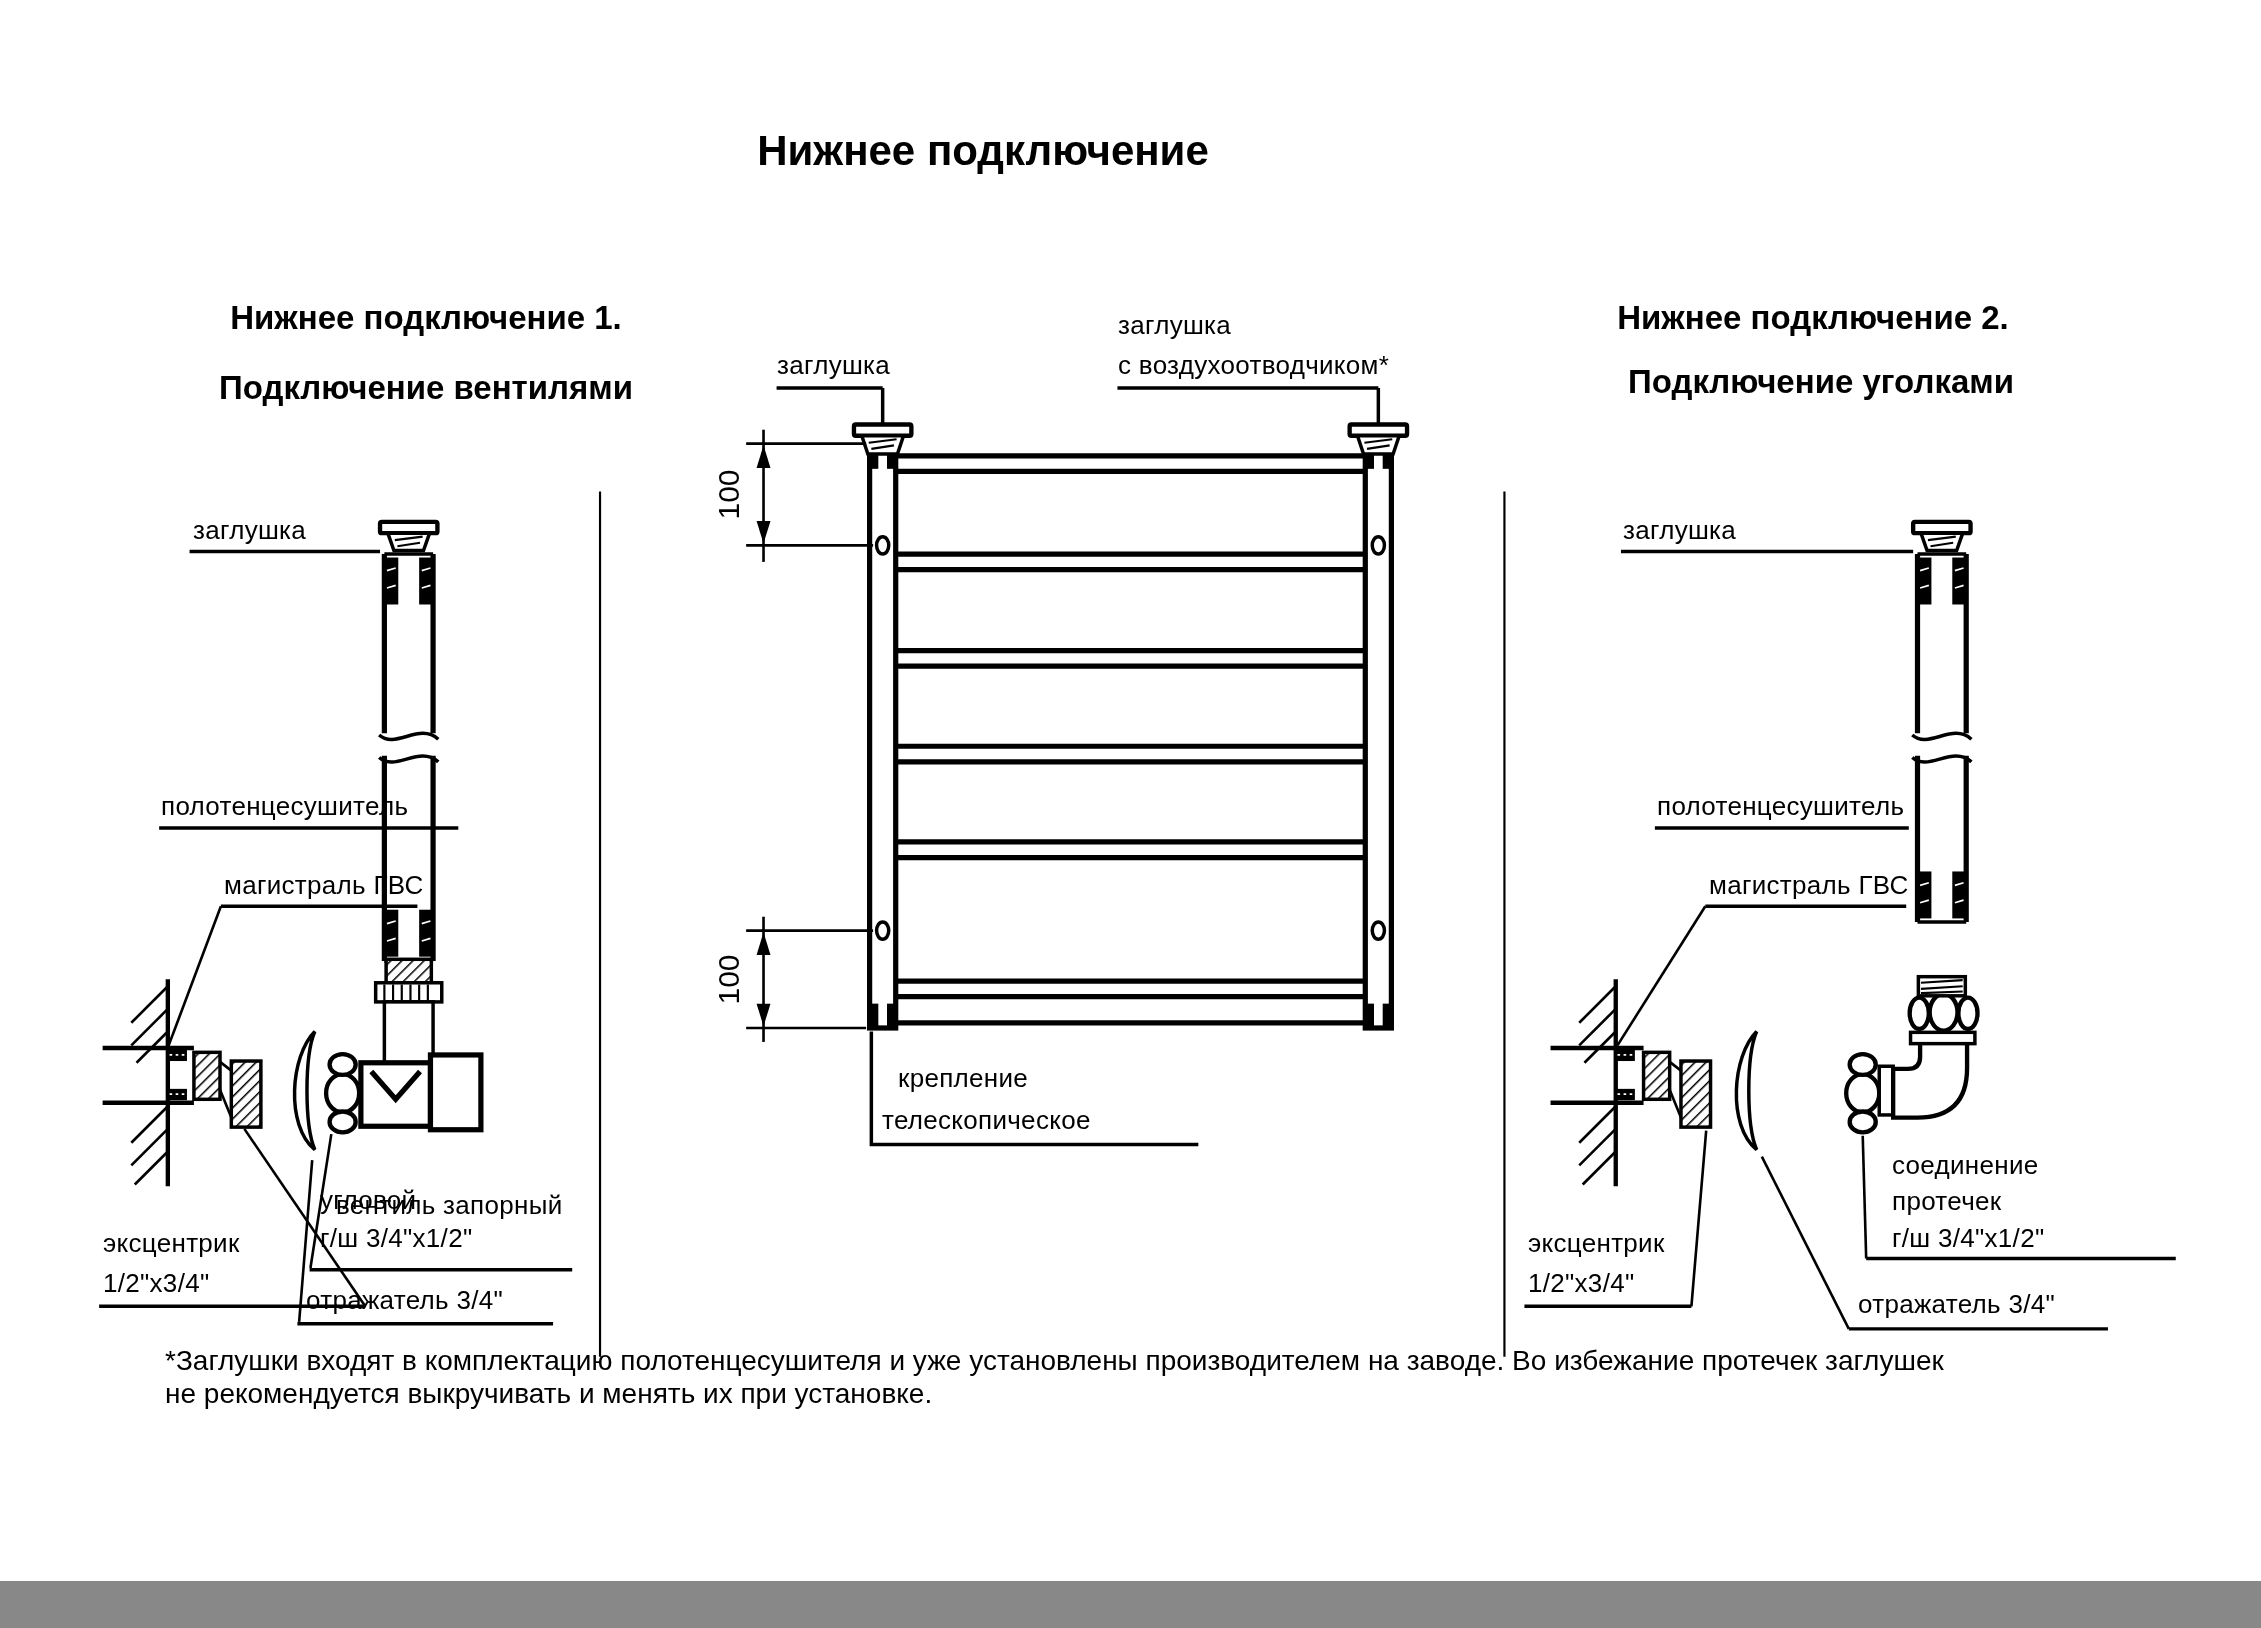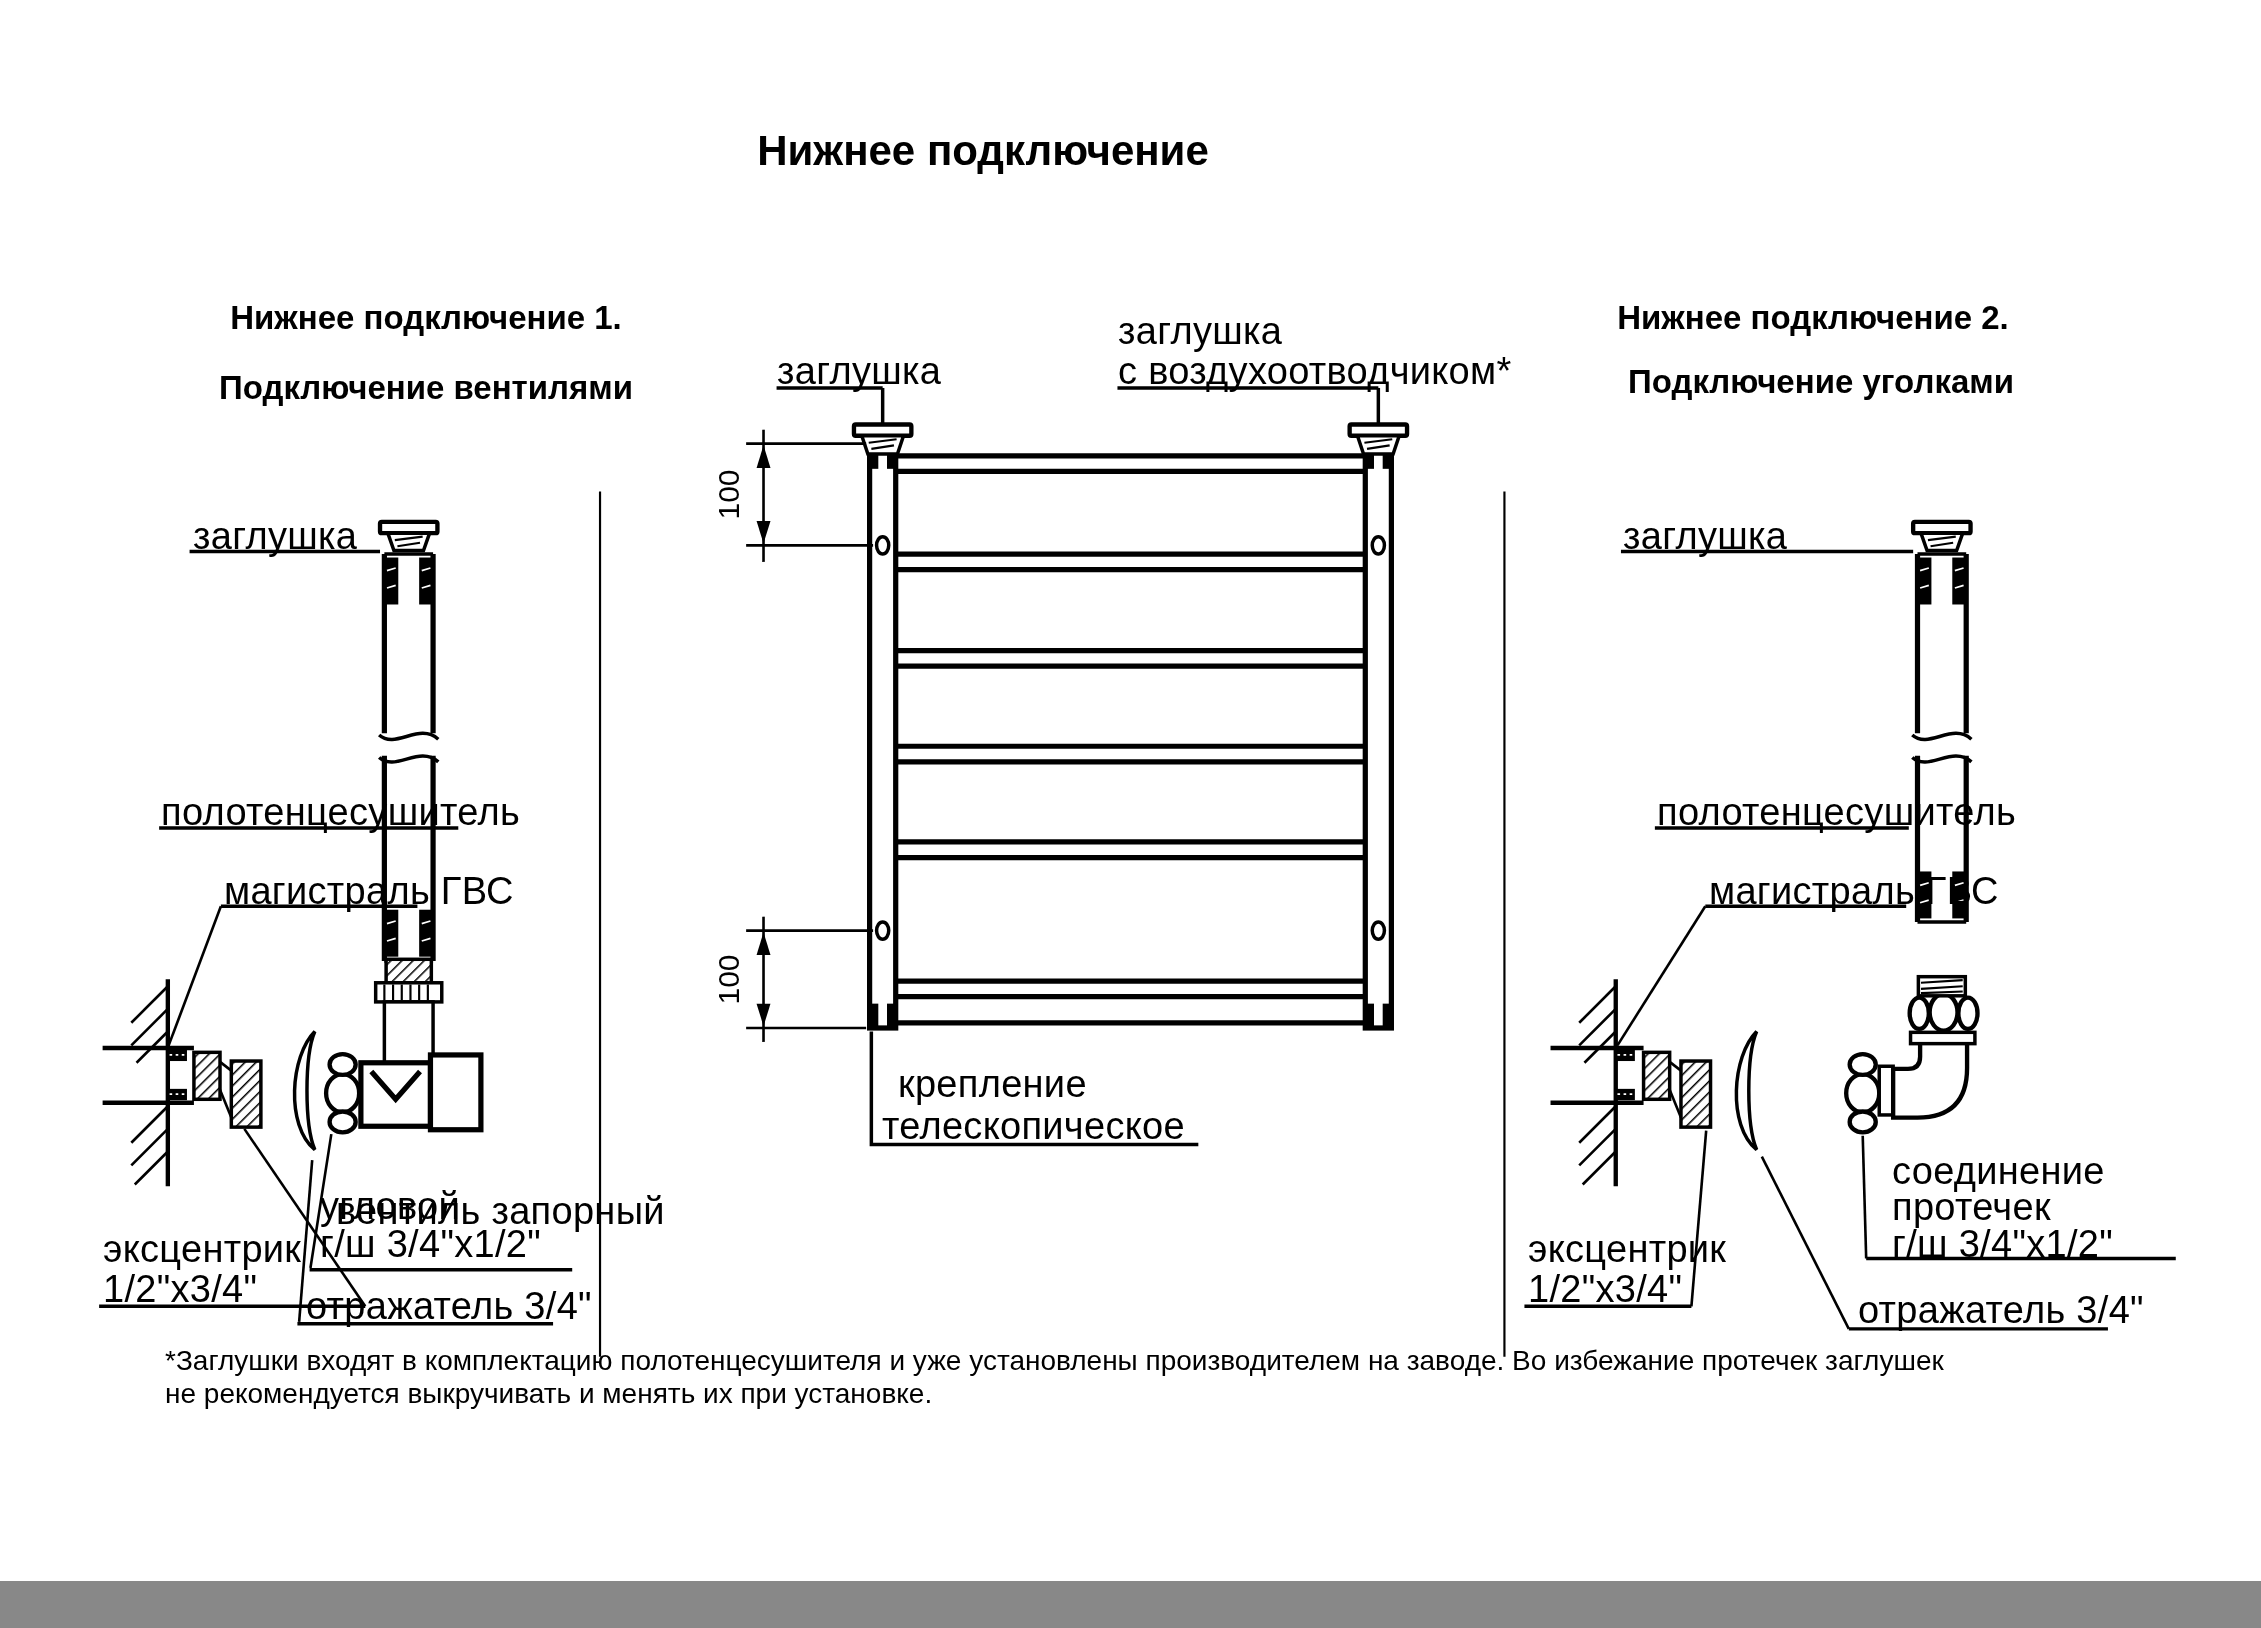"заглушка" .lbl { font-size: 38px -> 26px }
